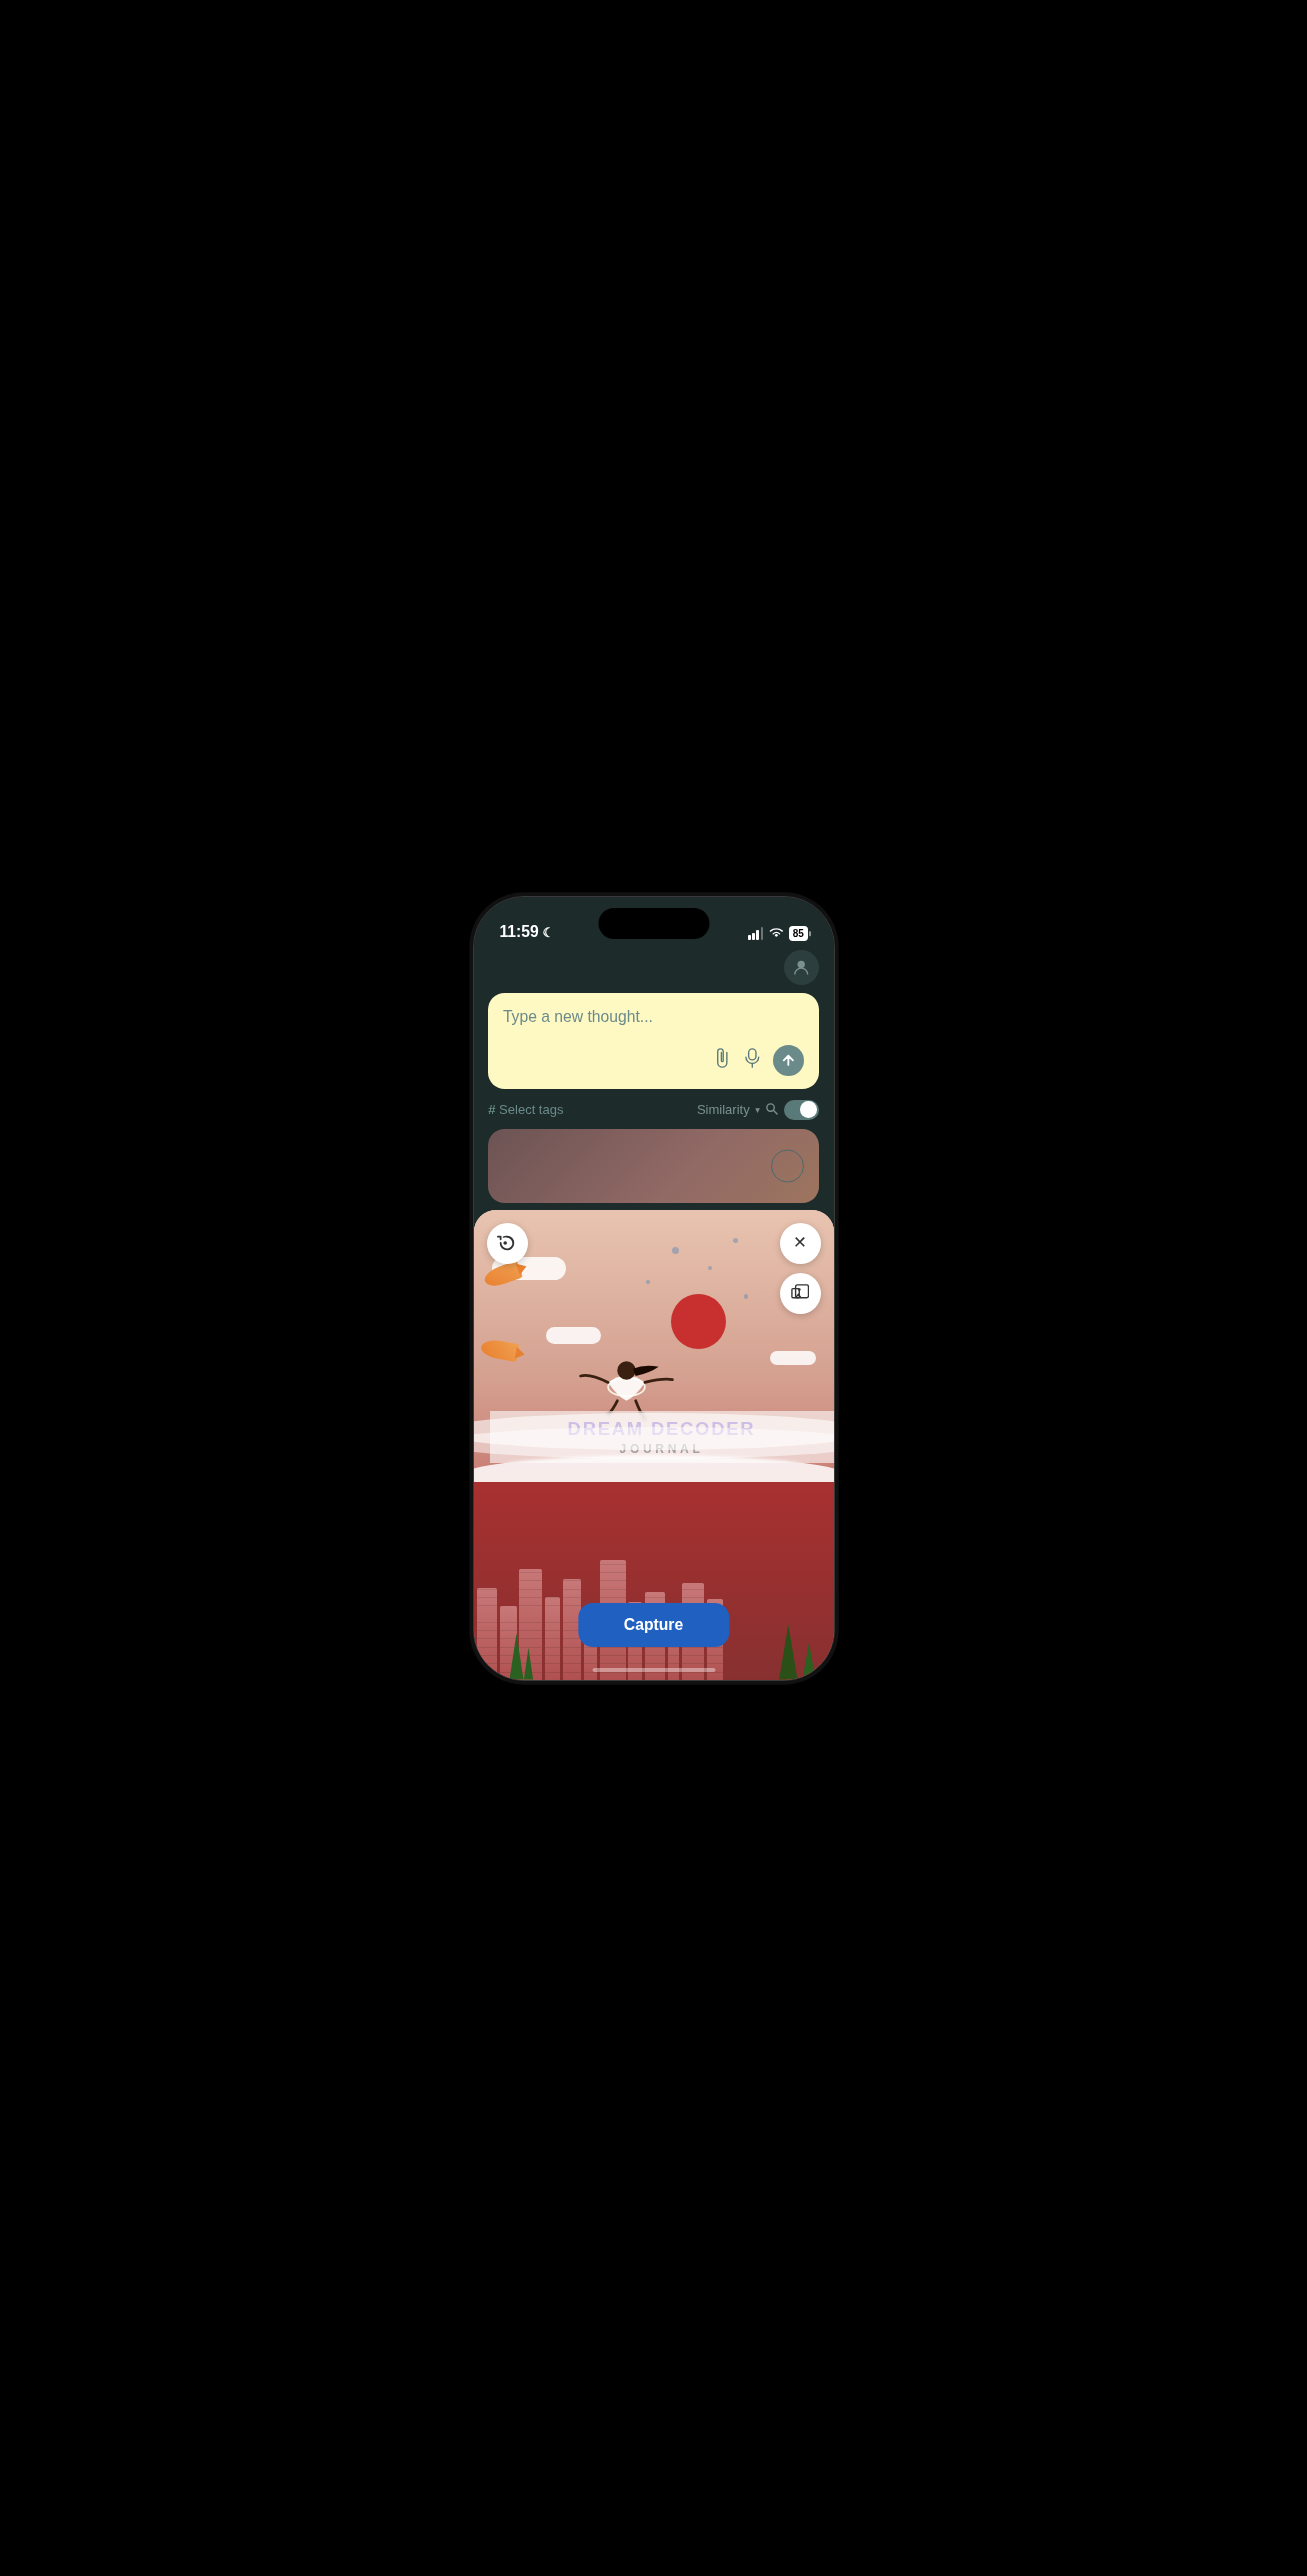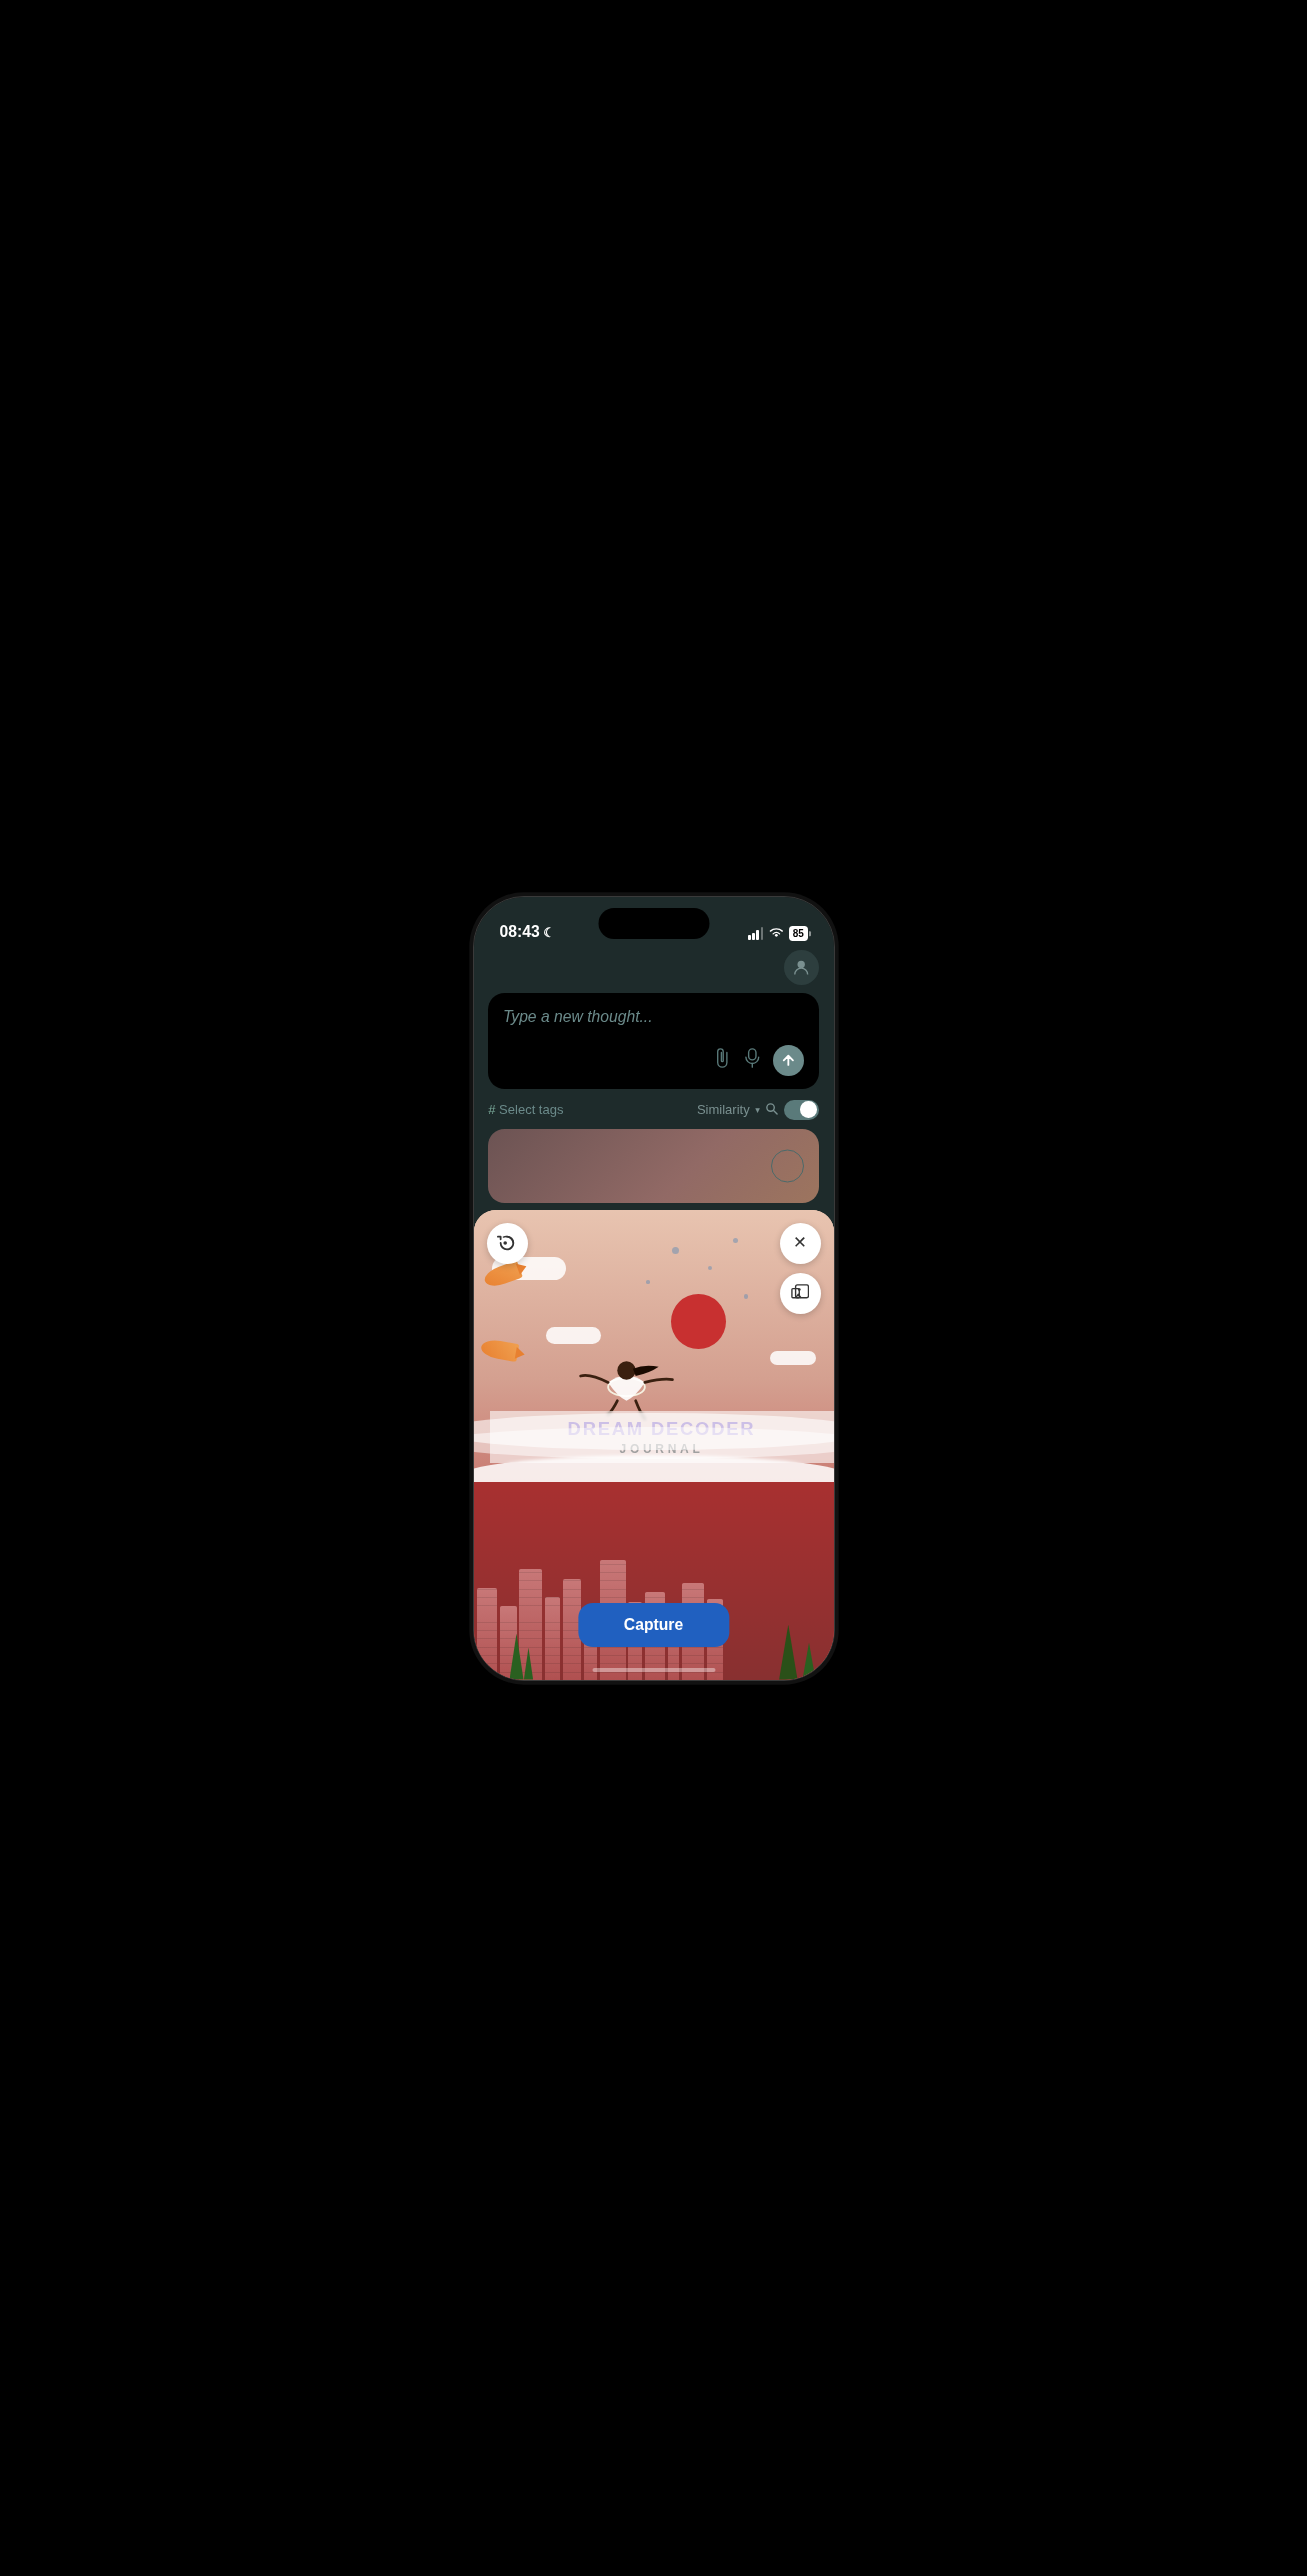"08:43" span { text: 08:43 -> 11:59 }
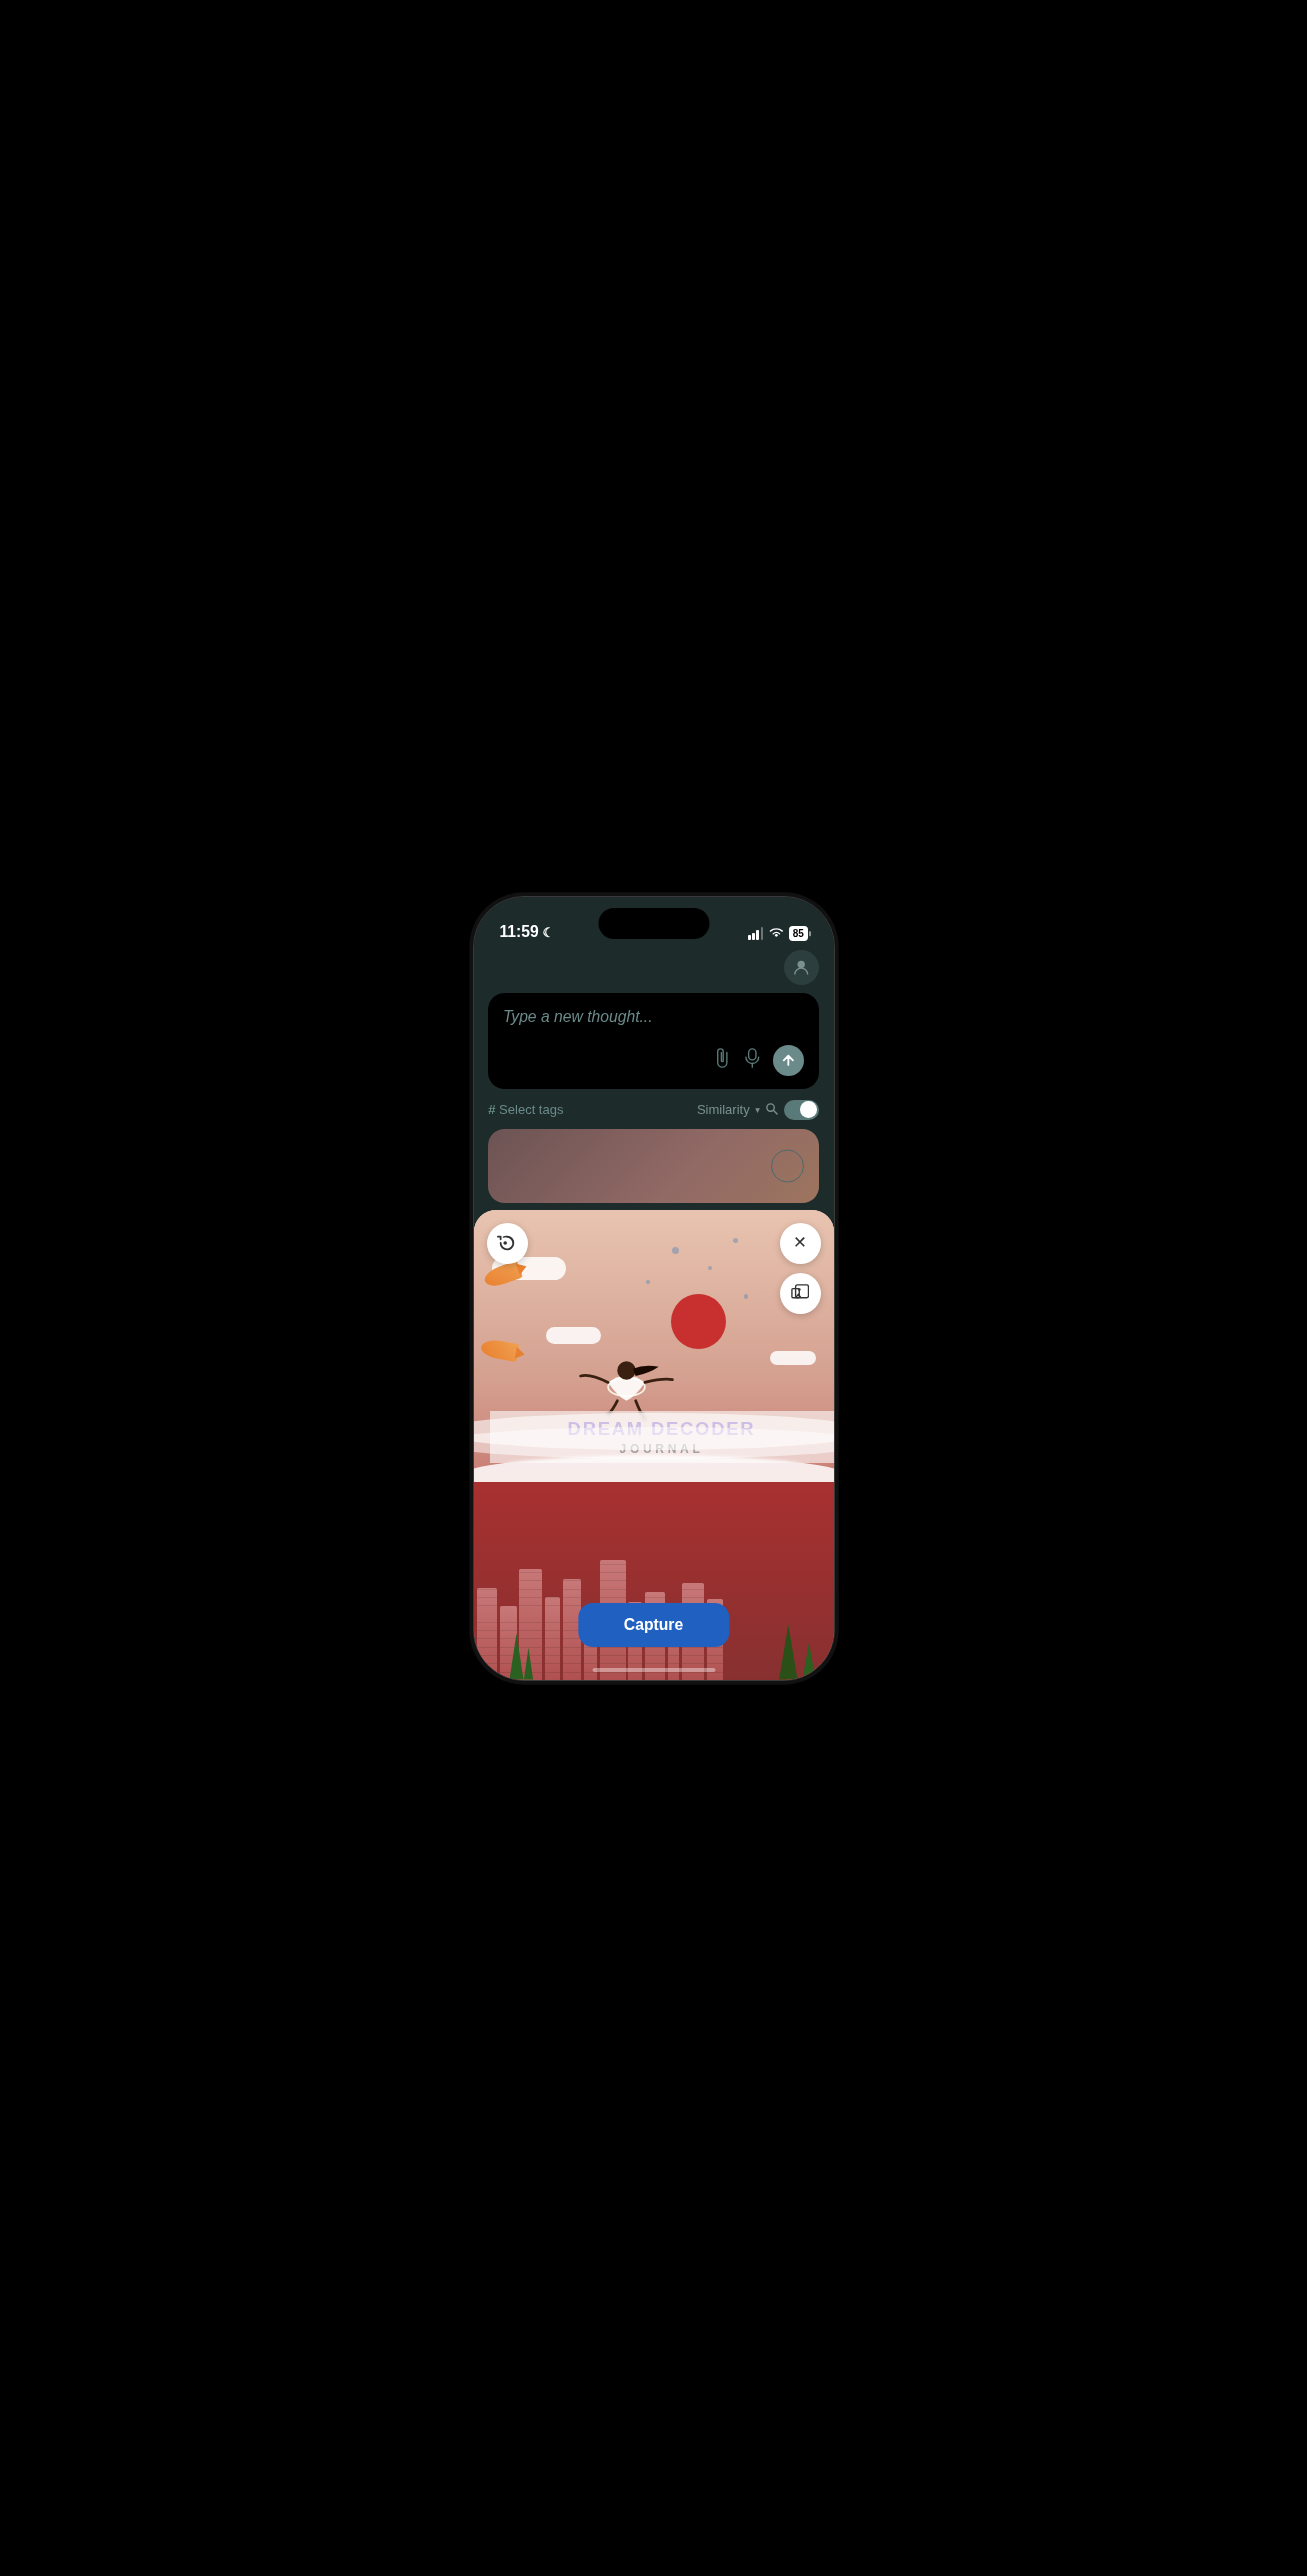"Type a new thought..." .thought-input-container { background: #000000 -> #fef9c3; font-style: italic -> none }
